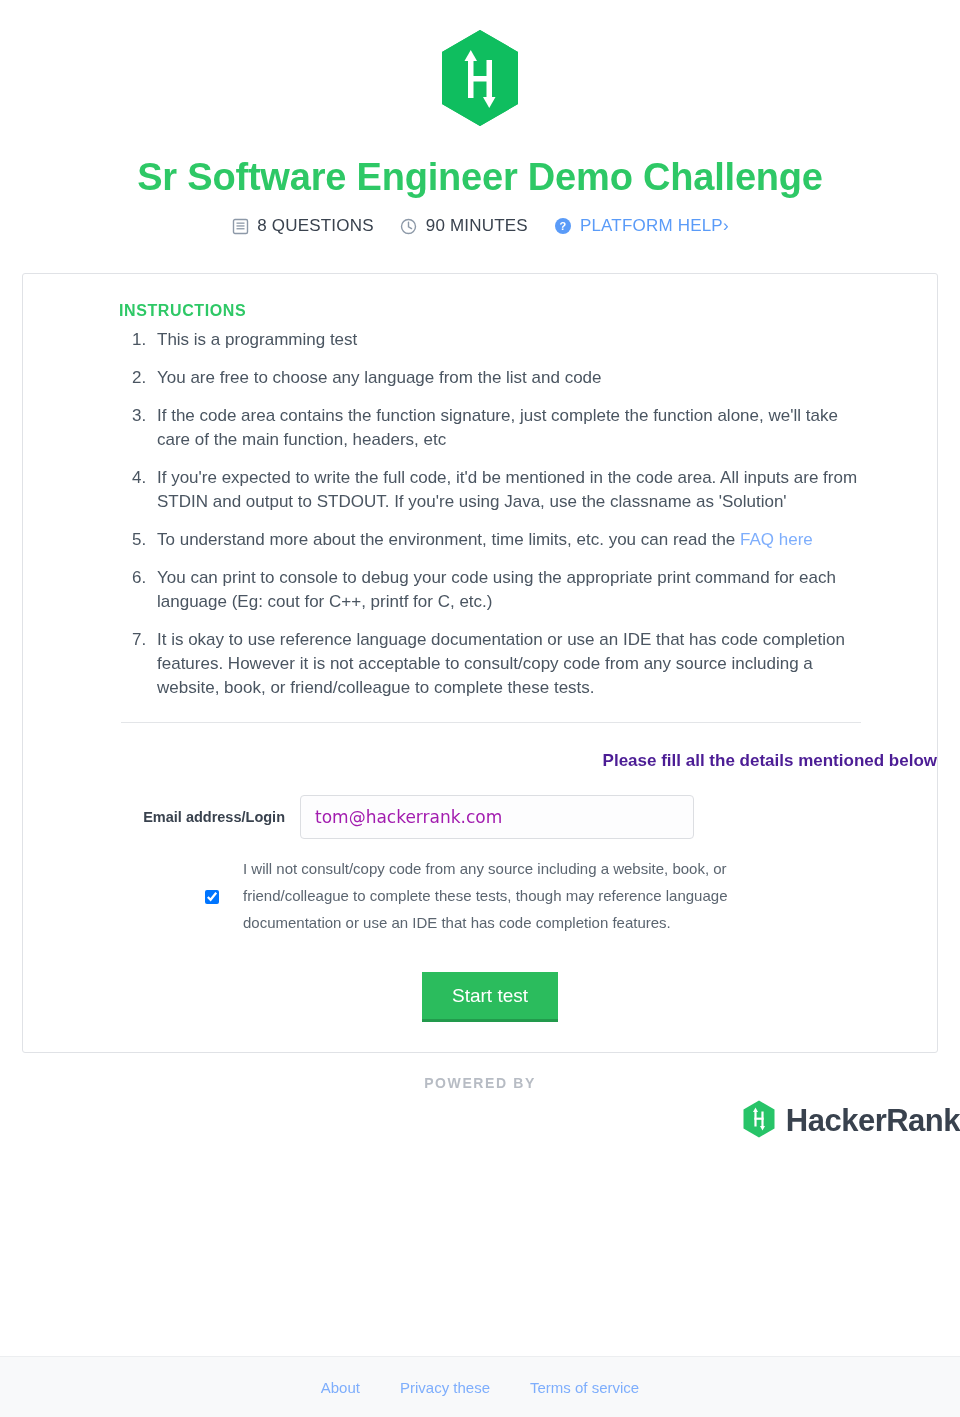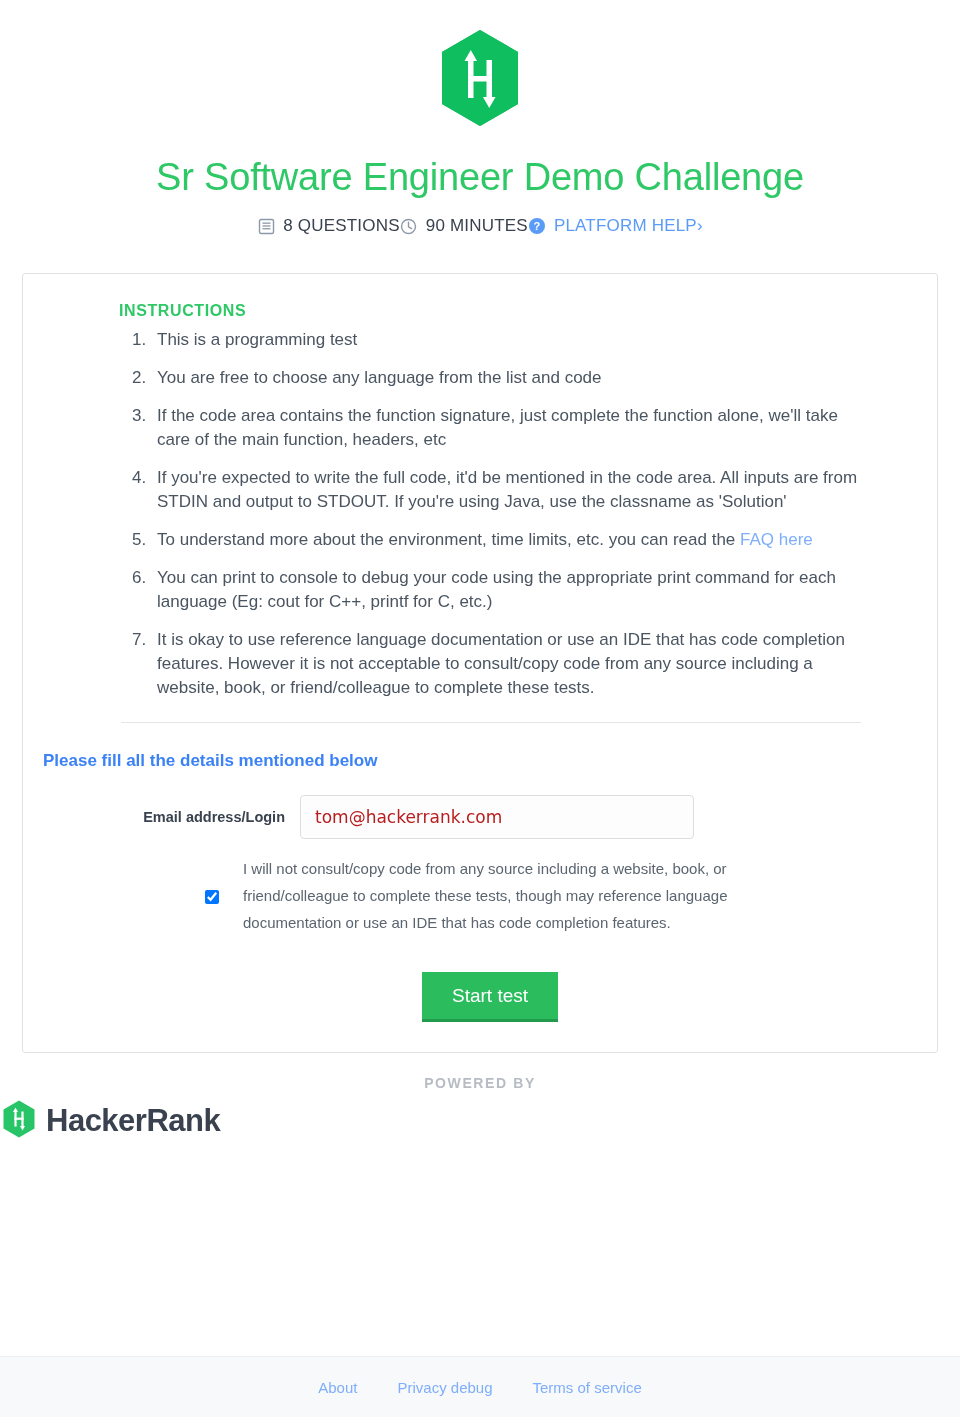"Sr Software Engineer Demo Challenge" .test-title { font-weight: normal -> bold }
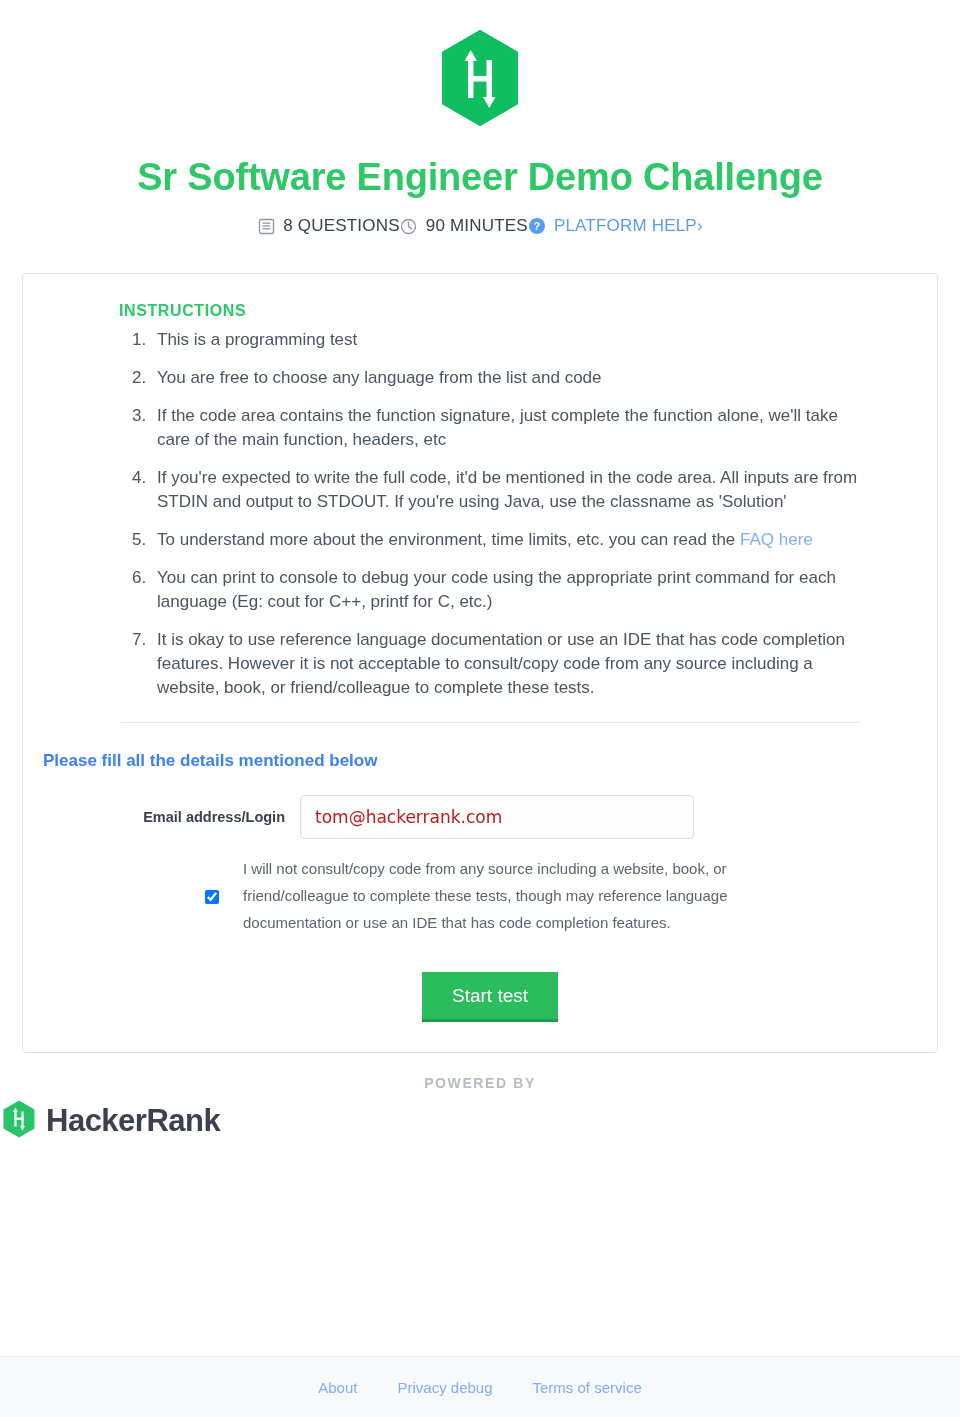"8 QUESTIONS" .meta-row { gap: none -> 26px }
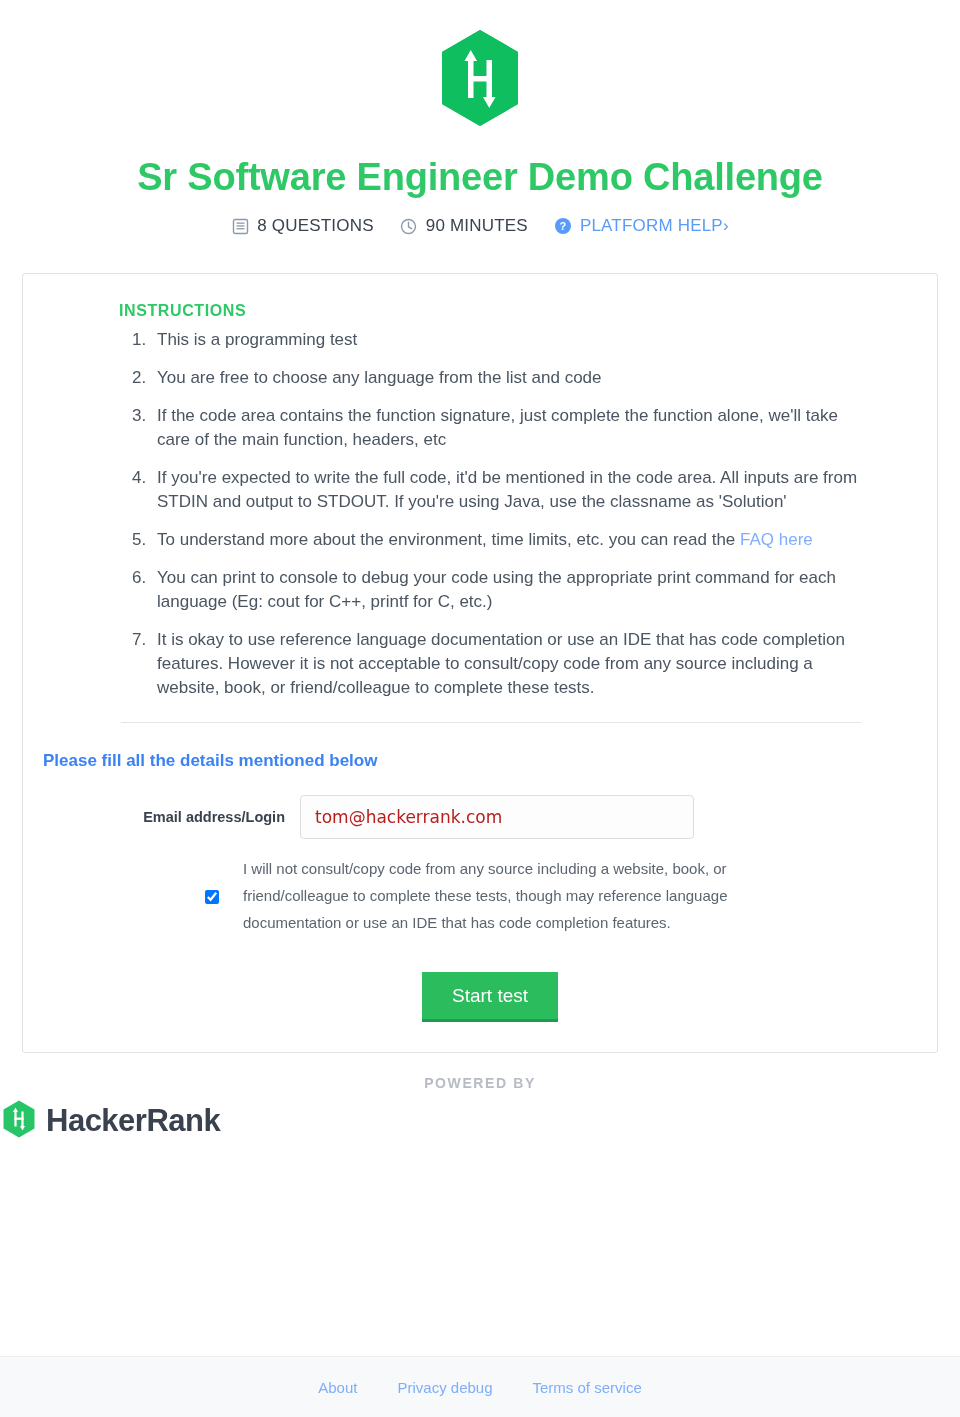"Please fill all the details" .form-heading { color: #3b82f6 -> #4c1d95; text-align: left -> right }
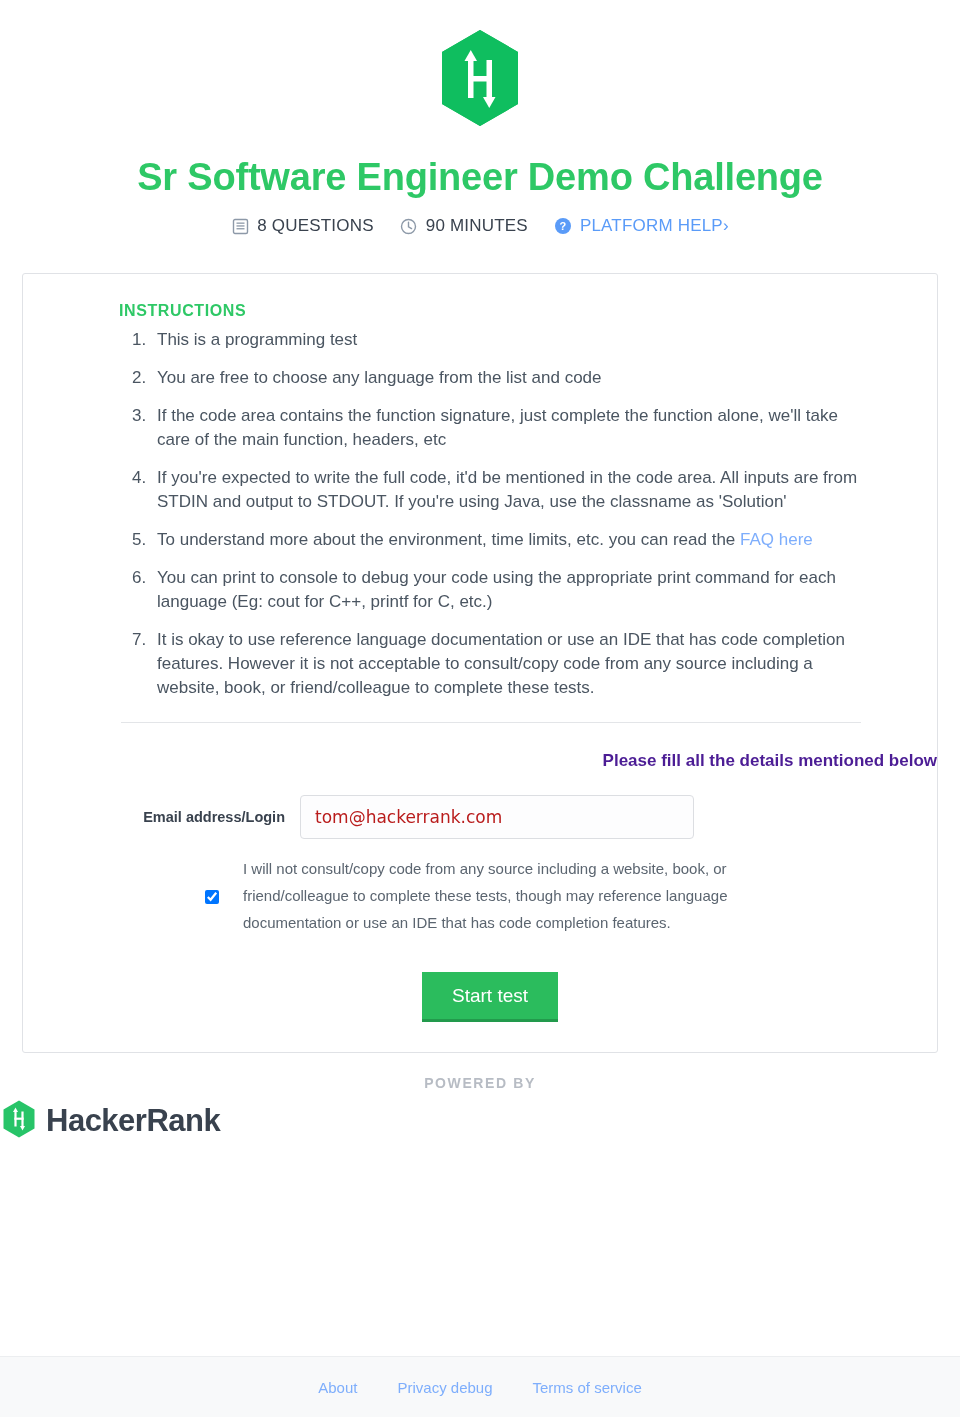"tom@hackerrank.com" .field-input { color: #b91c1c -> #a21caf }
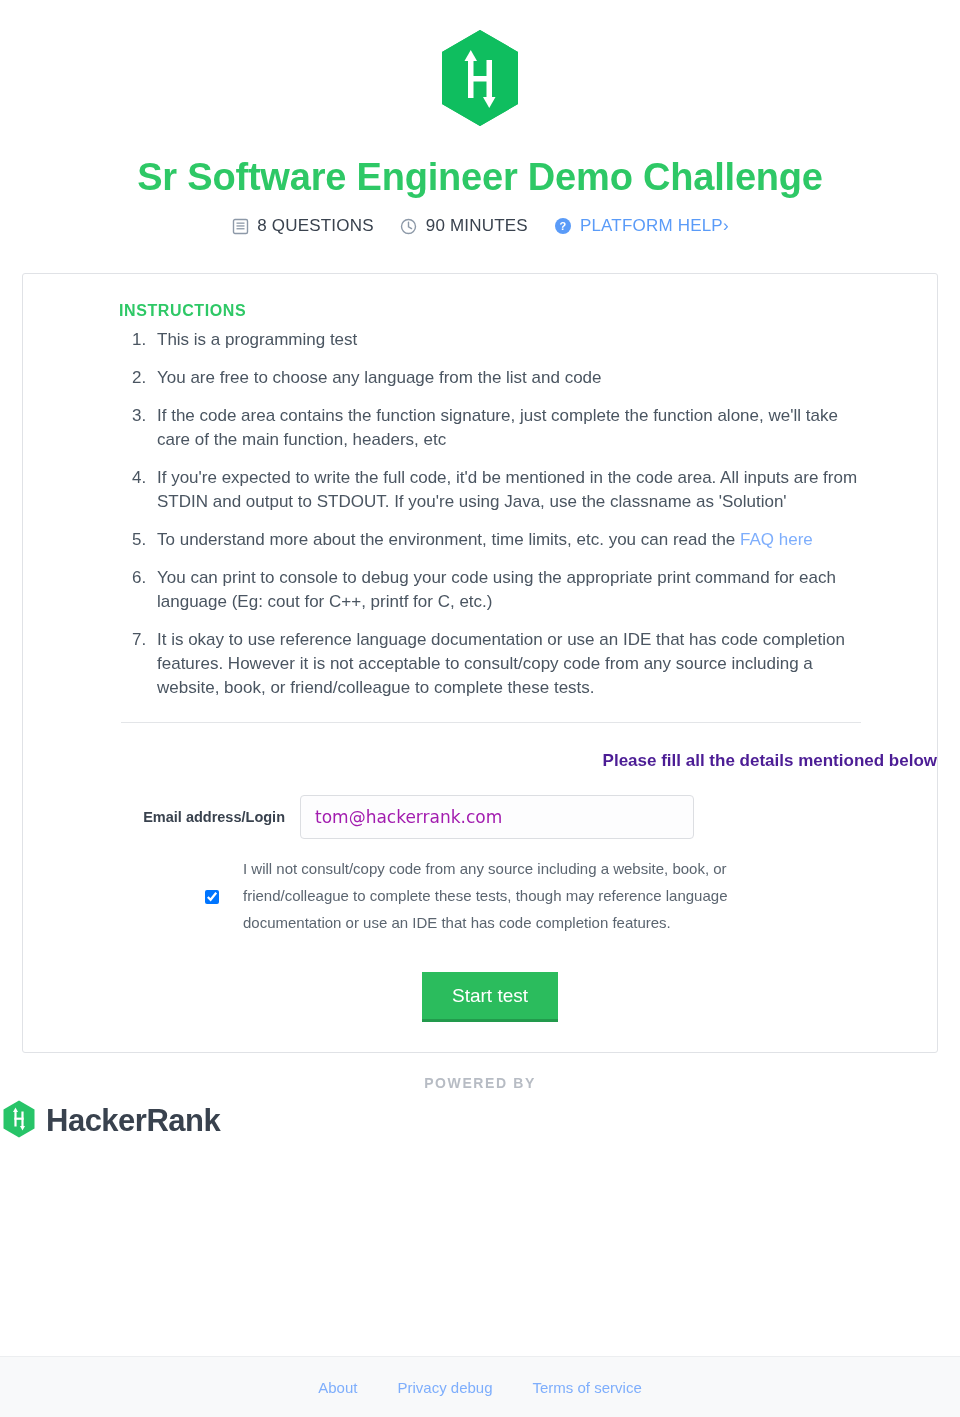"HackerRank" .brand-row { justify-content: flex-start -> flex-end }
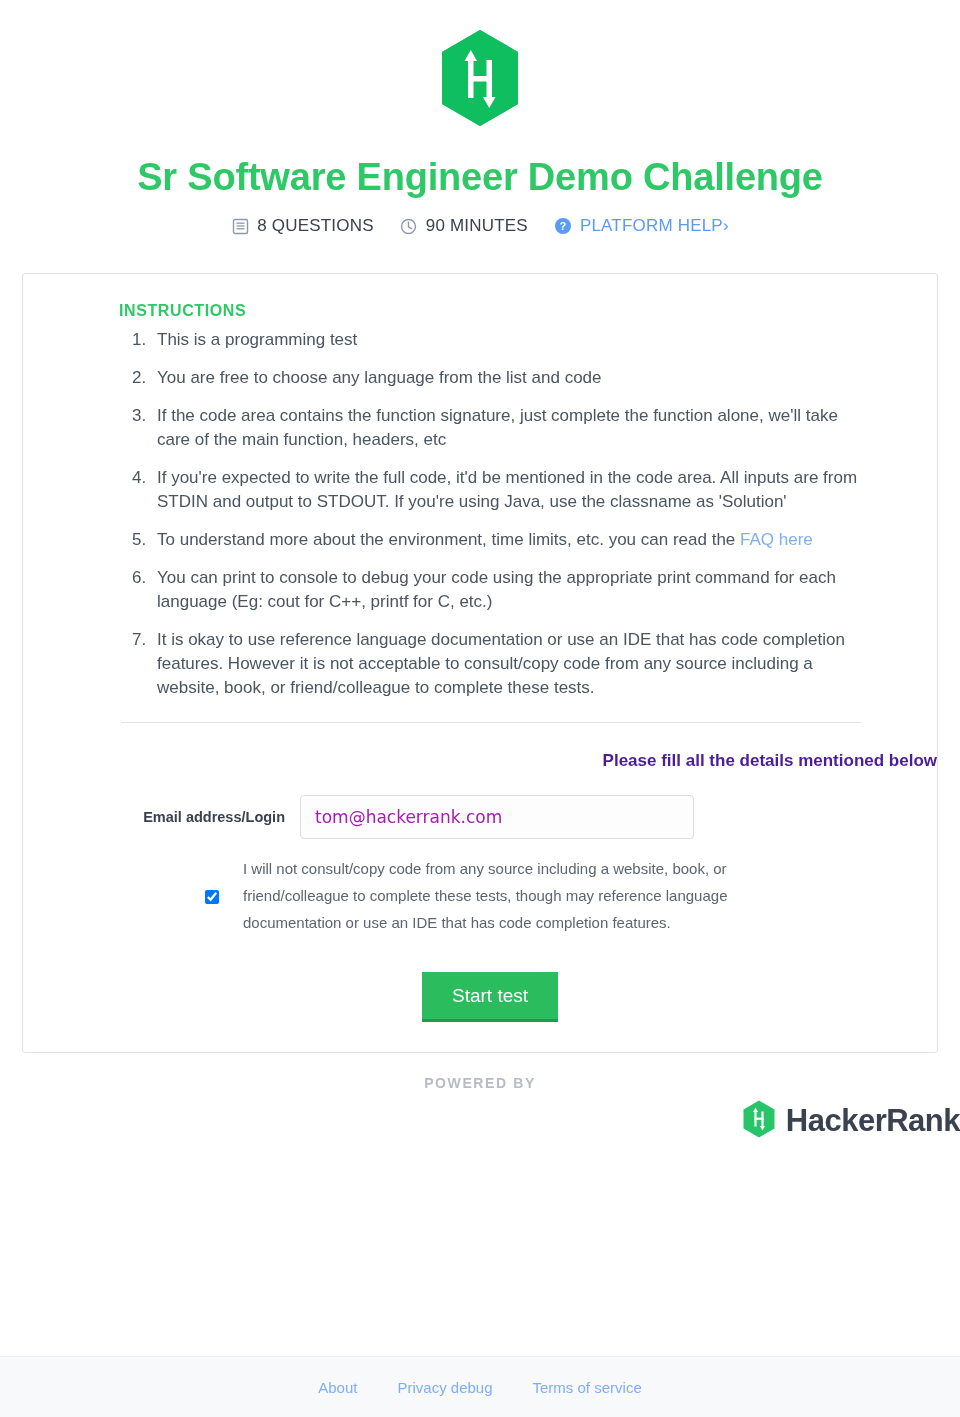"Privacy debug" a.footer-link { text: debug -> these }
